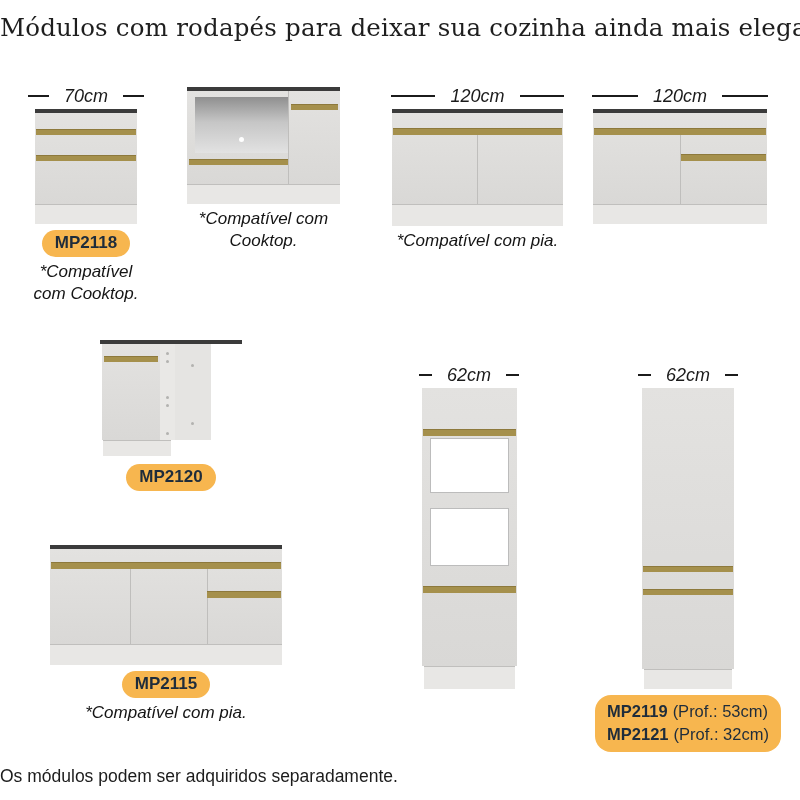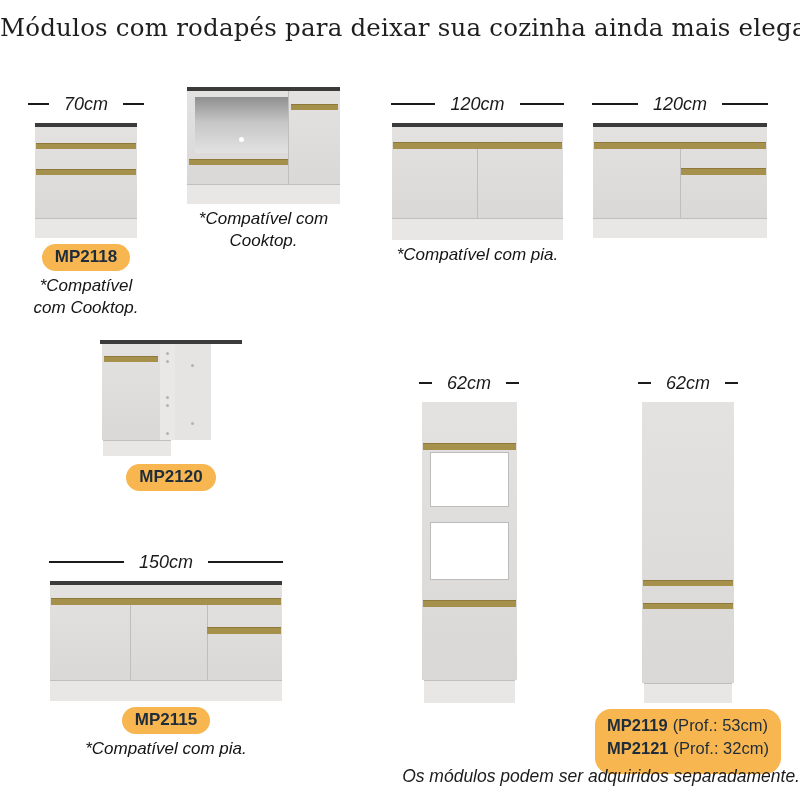"70cm" .dim { margin: 8px auto -> 0 auto }
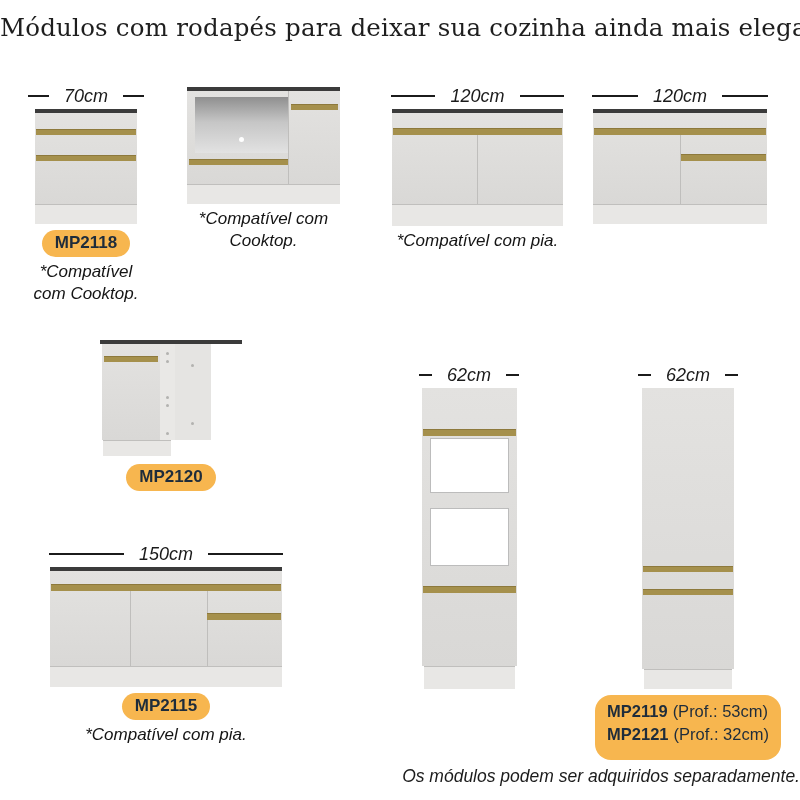"150cm" div.dim { html: <div> <span></span> <span>150cm</span> <span></span> </div> -> none }
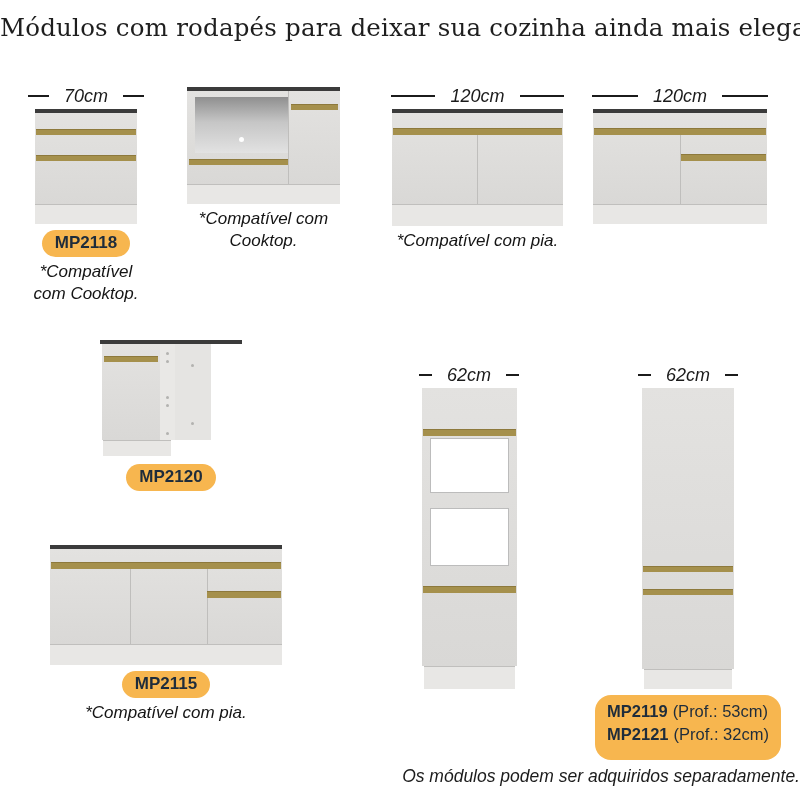"MP2119 (Prof.: 53cm)" .pill-lg { padding: 5px 12px 14px -> 5px 12px 6px }
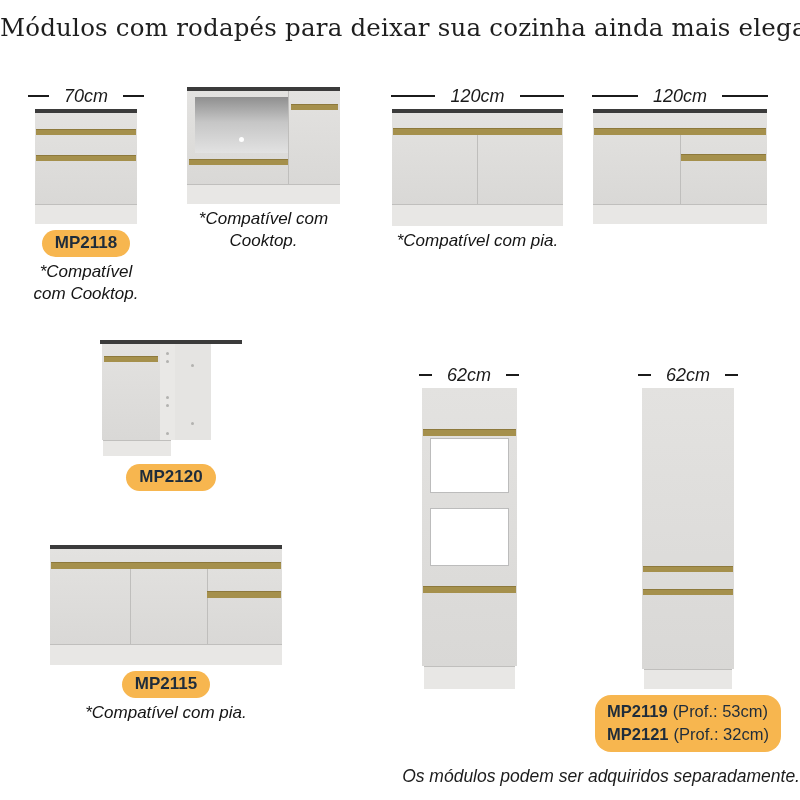"Os módulos podem ser adquiridos" .page-footer { font-style: italic -> none; text-align: right -> left }
